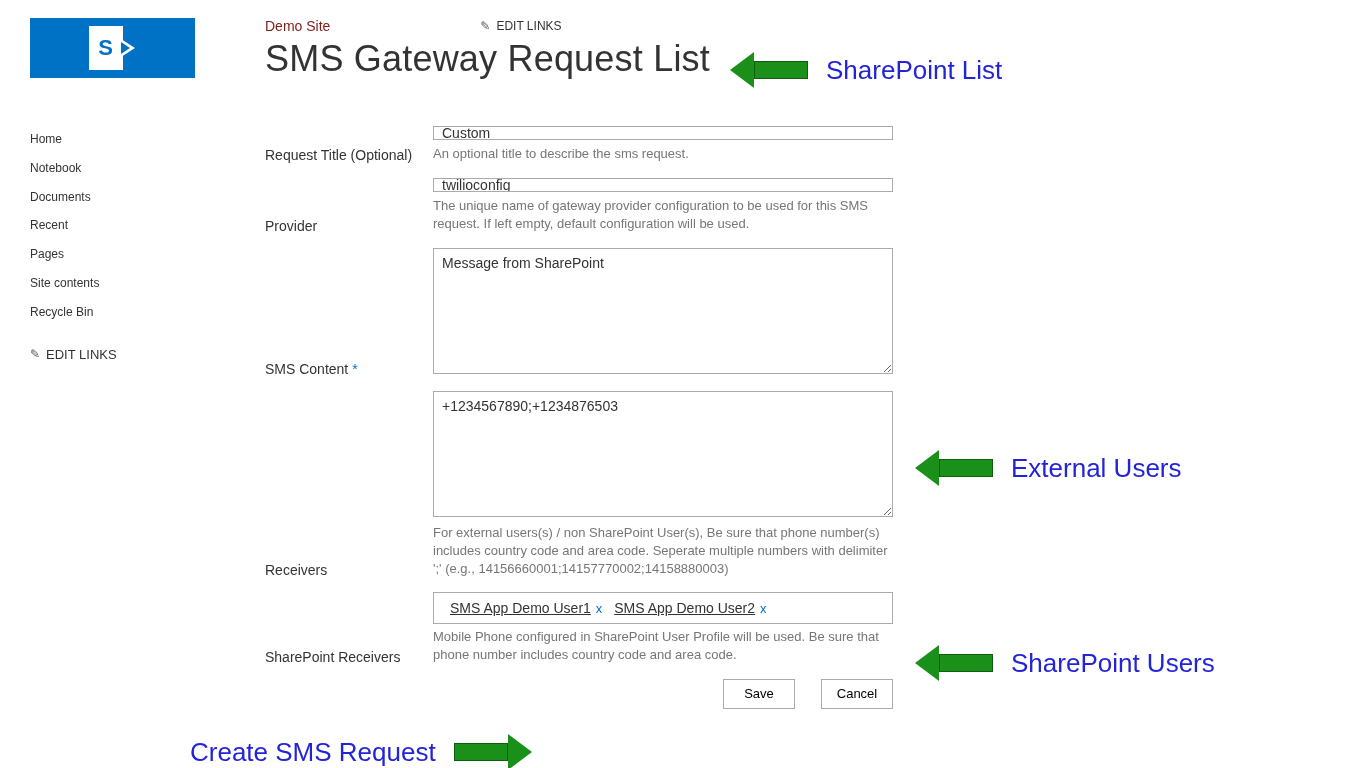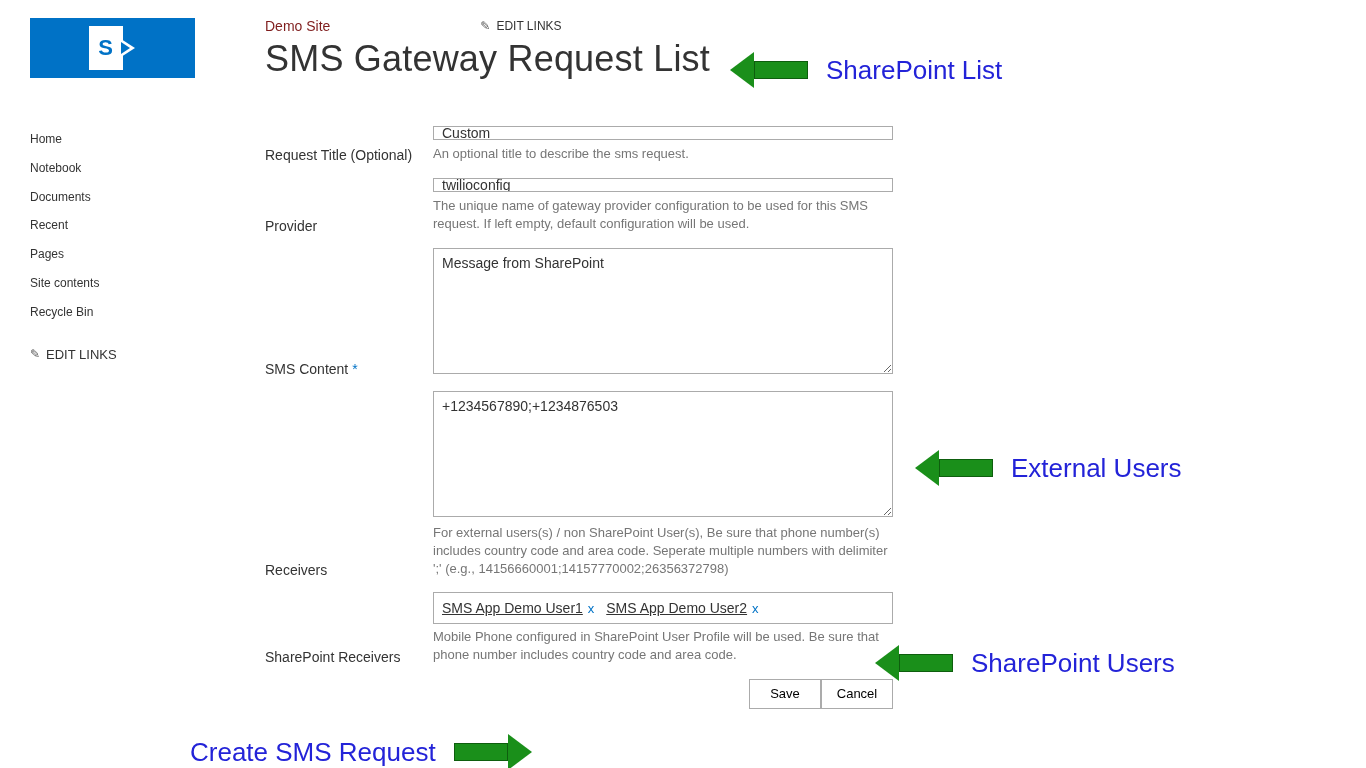"For external users(s) / non" div.help-text { text: 26356372798 -> 14158880003 }
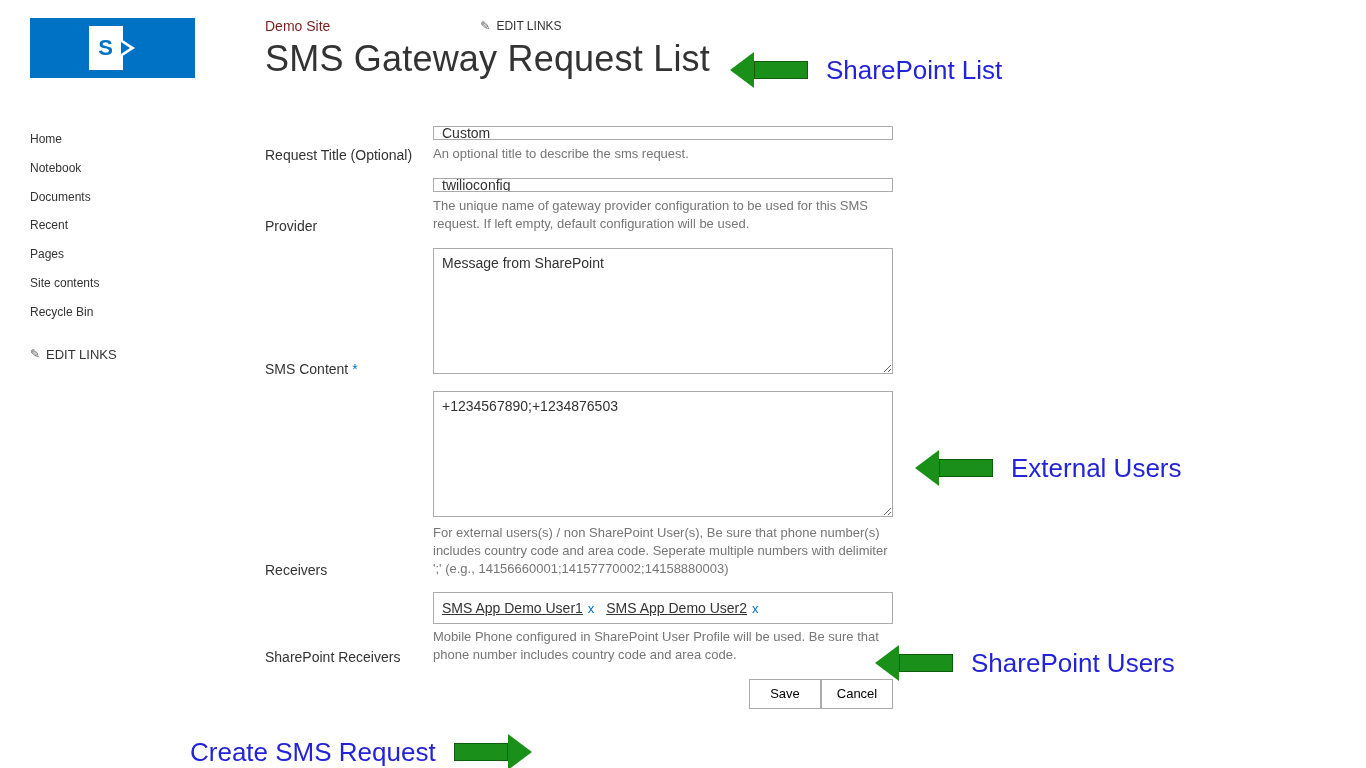"SMS App Demo User1 x" .people-picker { padding: 4px 8px -> 4px 16px }
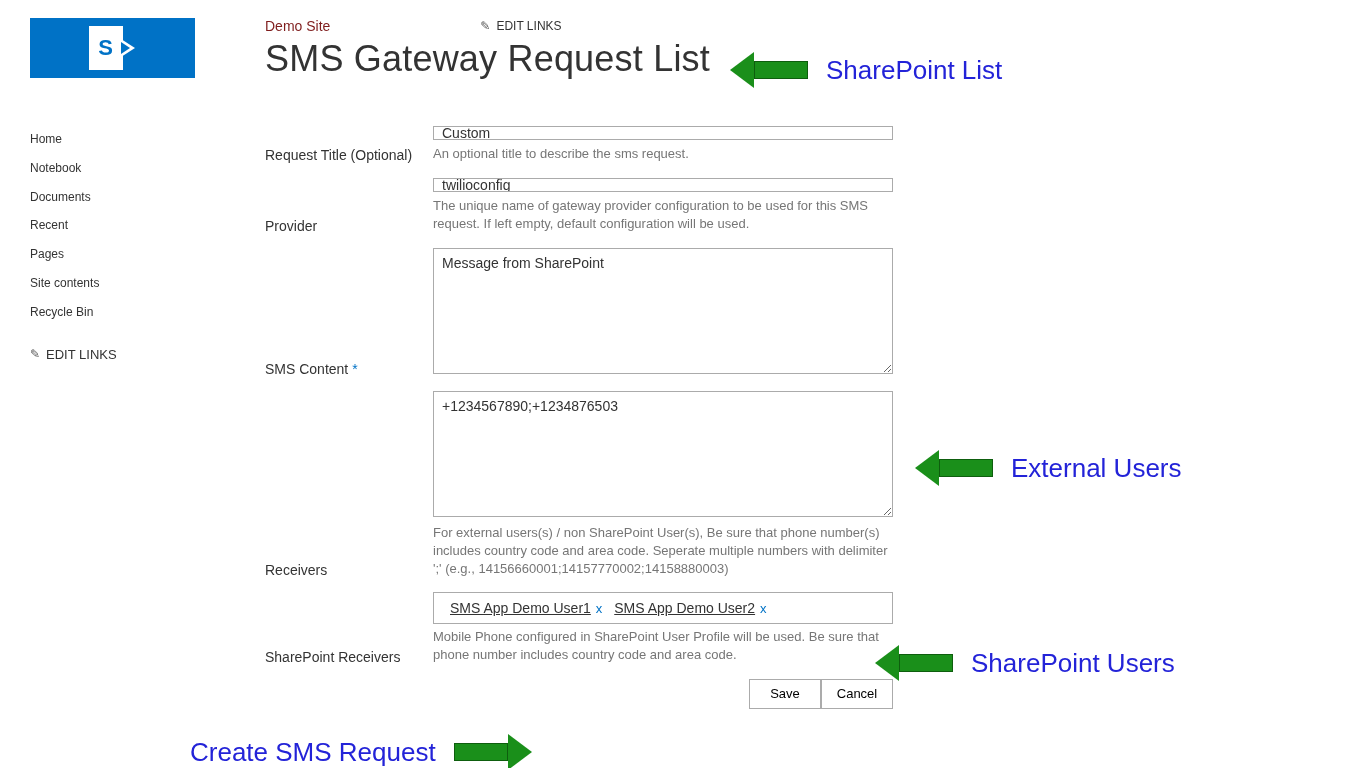"SharePoint Users" div.anno { left: 875px -> 915px }
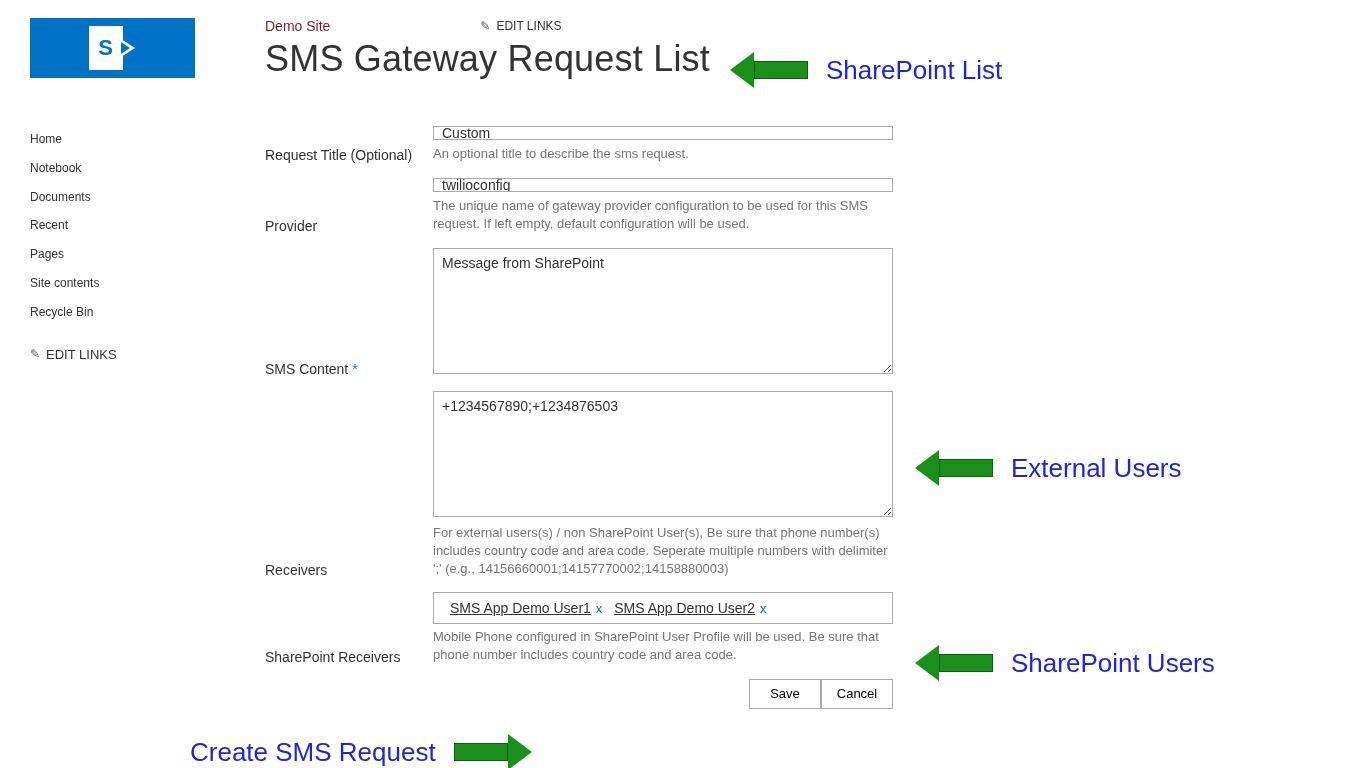"Save" .buttons-row { gap: 0 -> 26px }
